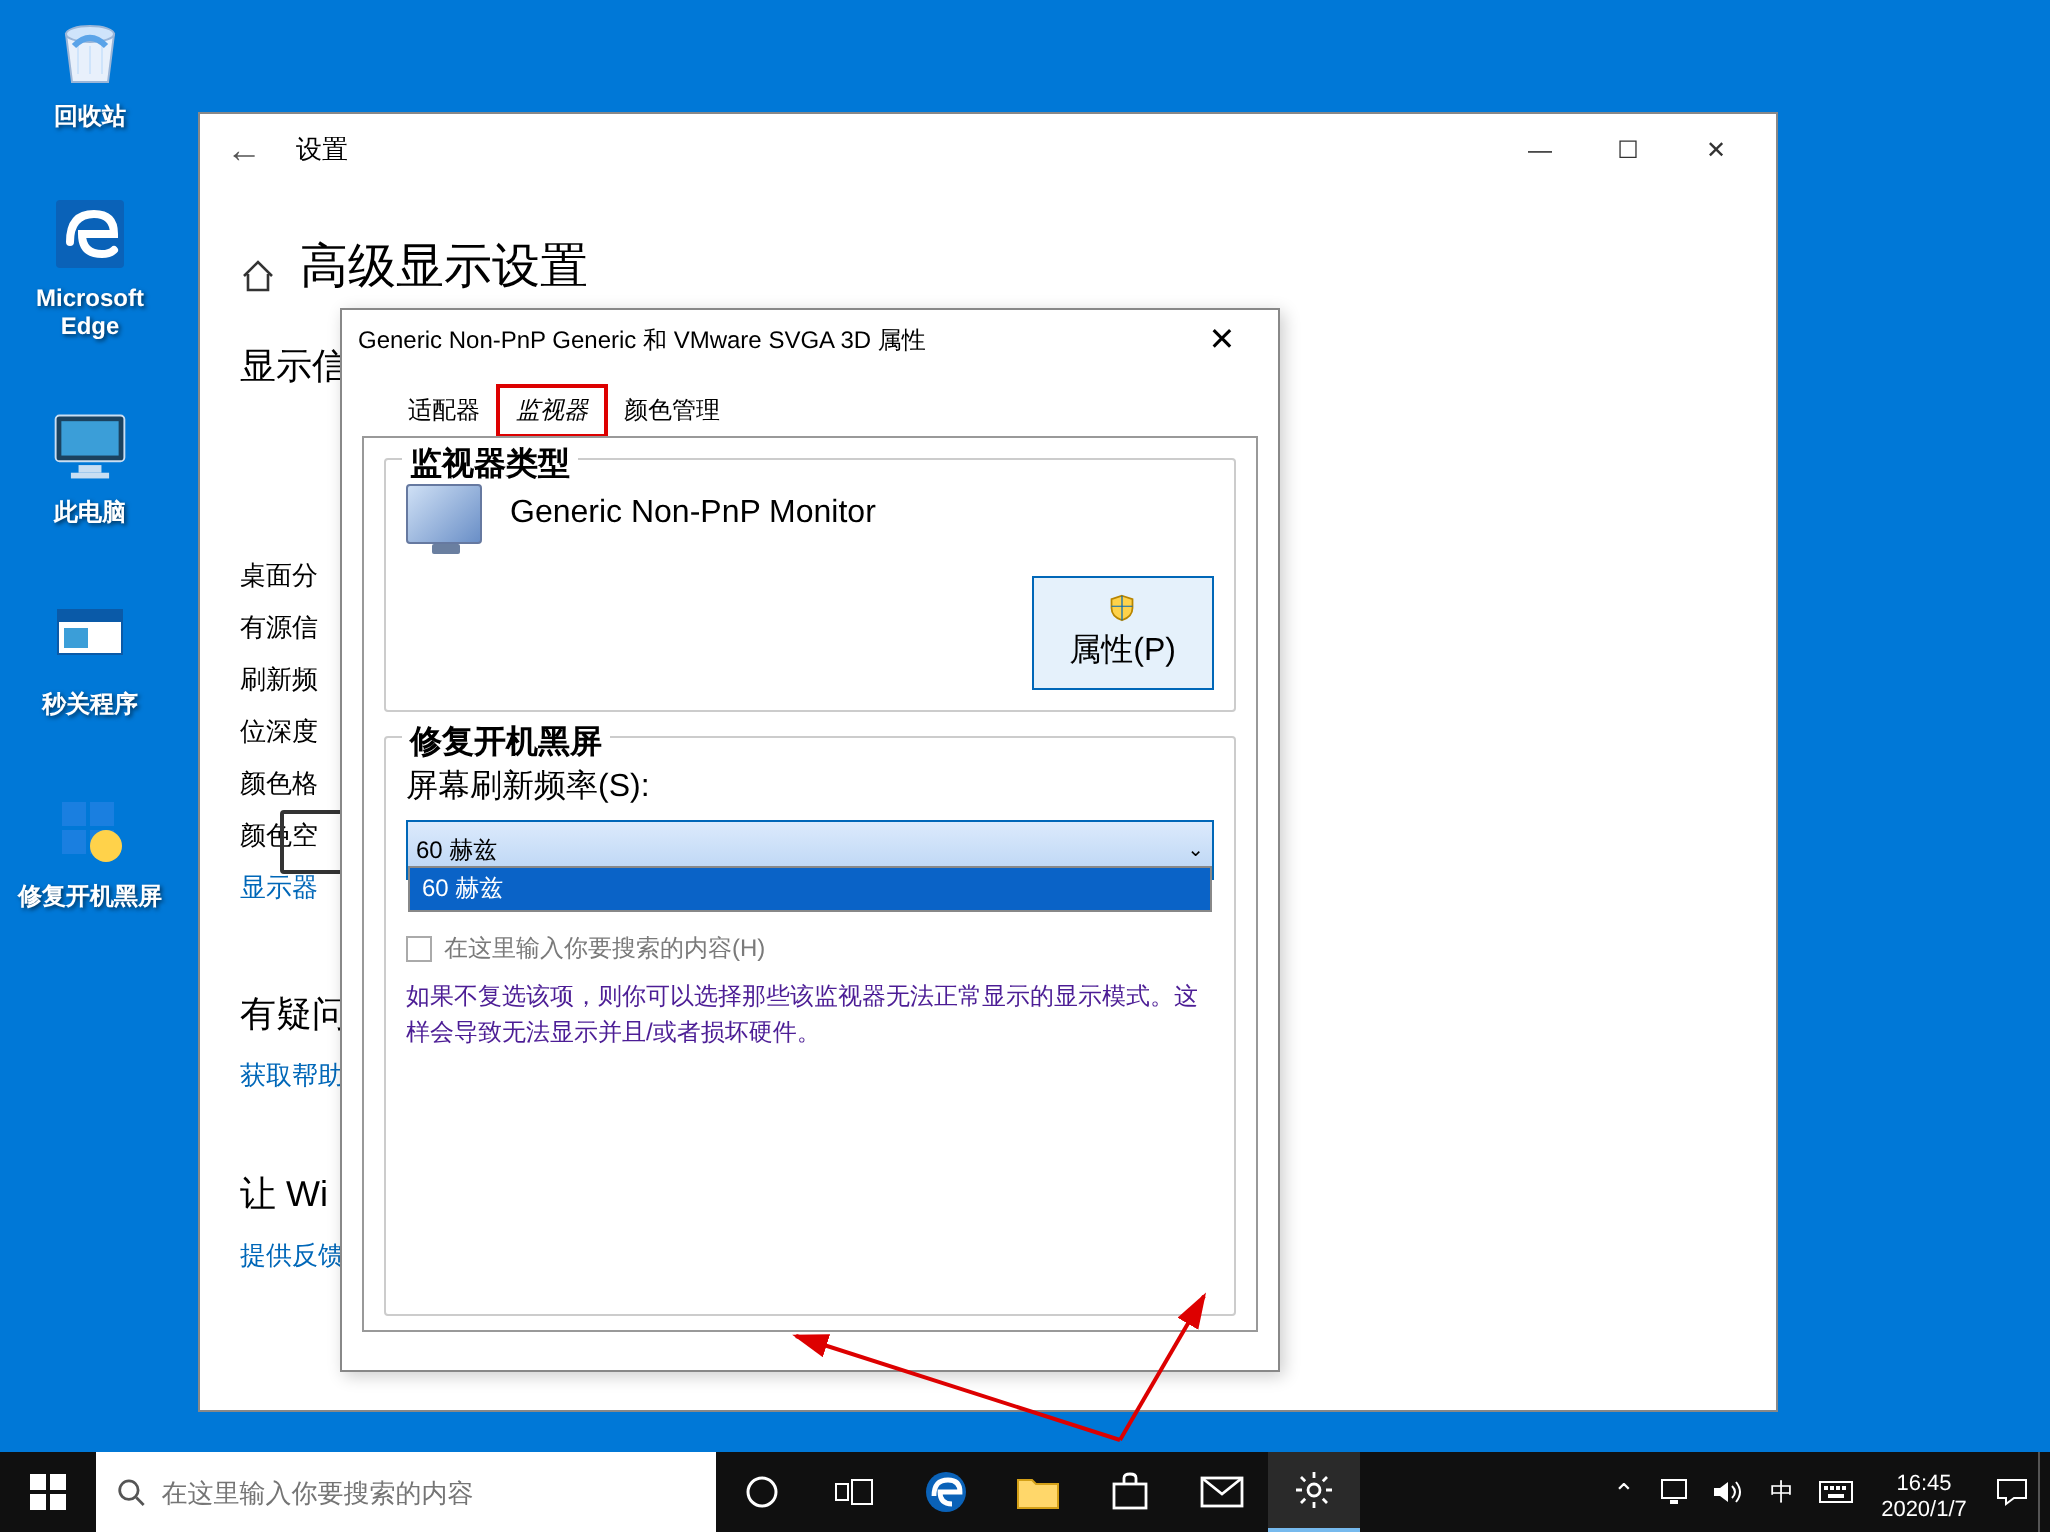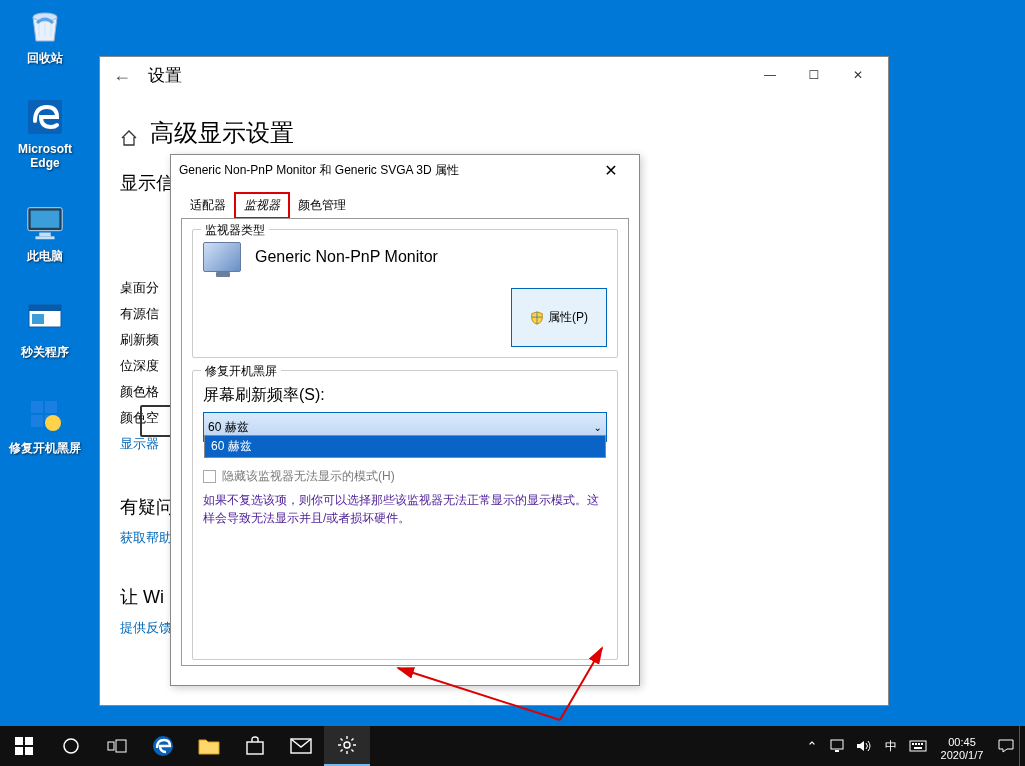"设置" .sw-title { font-size: 17px -> 13px }
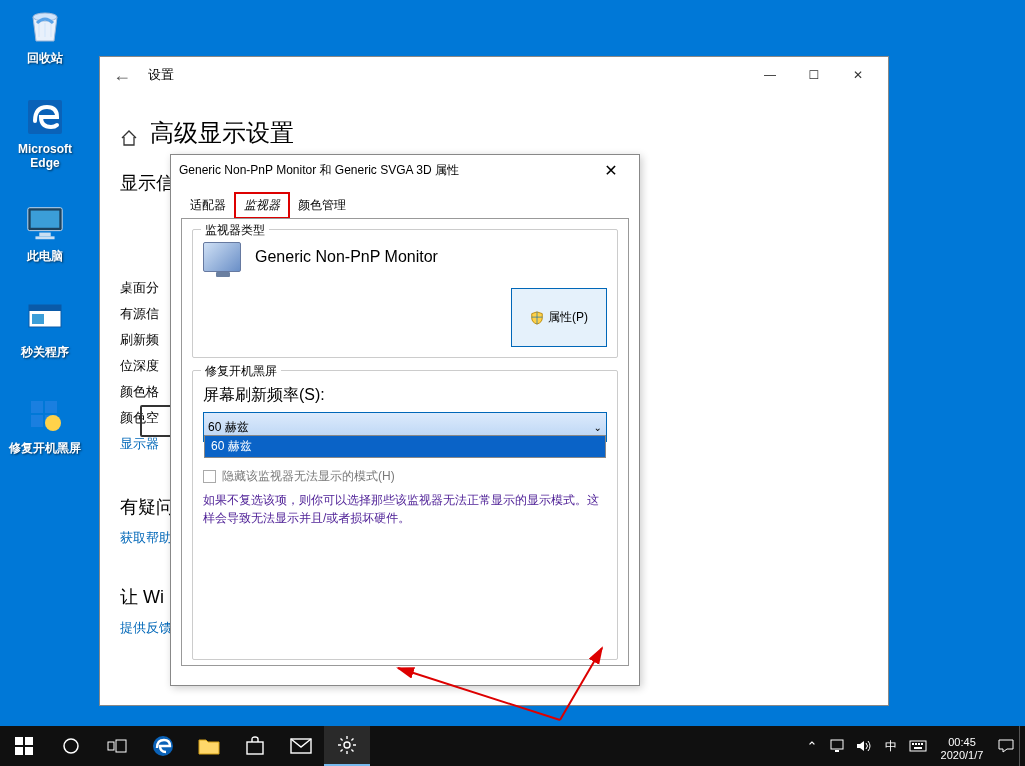"Generic Non-PnP Monitor 和 Generic" div.pd-title { text: Monitor 和 Generic -> Generic 和 VMware }
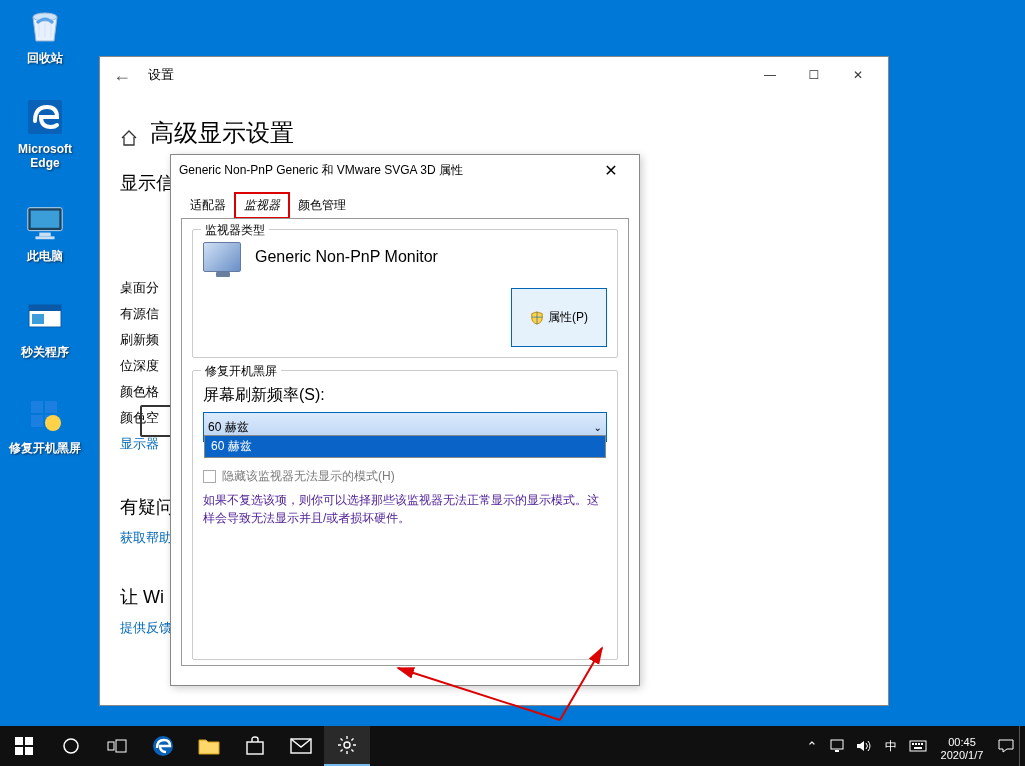"适配器" .pd-tabs { padding: 8px 10px 0 10px -> 8px 10px 0 24px }
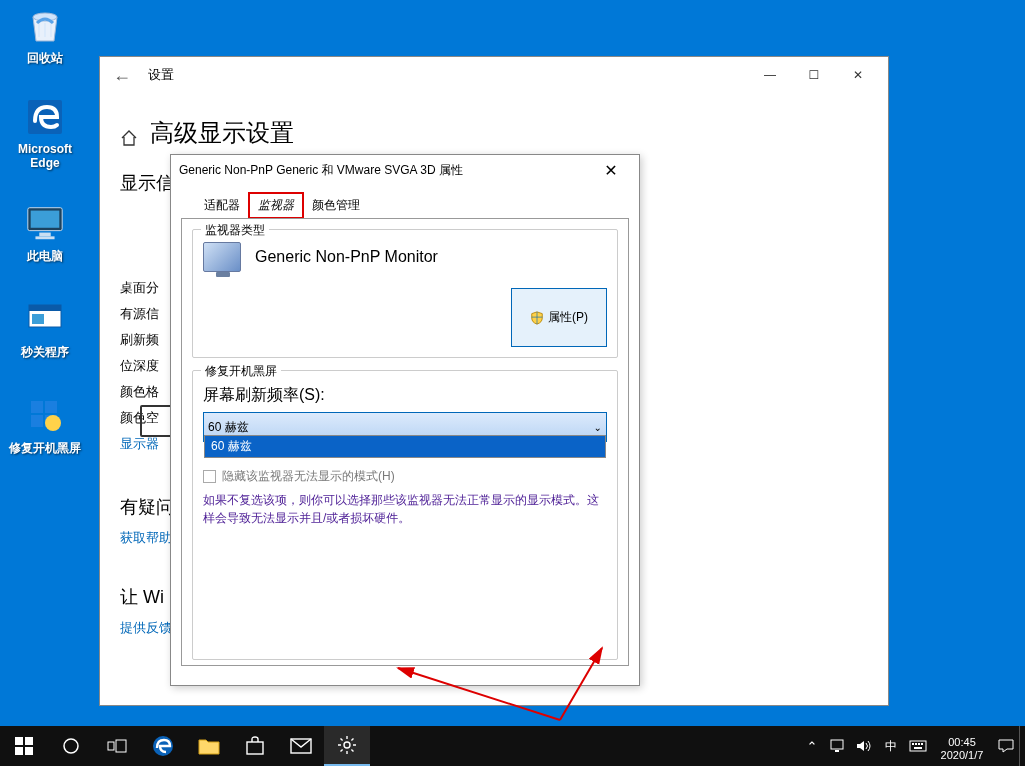"监视器类型" .pd-group-title { font-size: 12px -> 16px; font-weight: none -> bold }
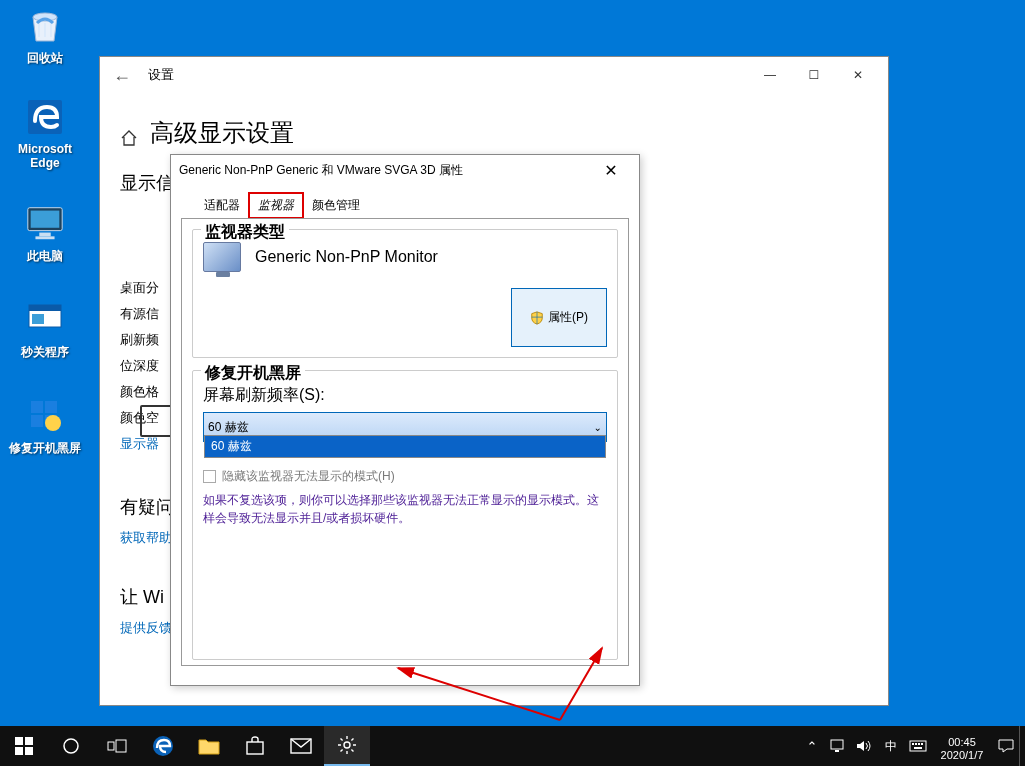"属性(P)" .pd-prop-btn { flex-direction: none -> column; font-size: 12px -> 16px; padding: 20px 18px -> 8px 18px }
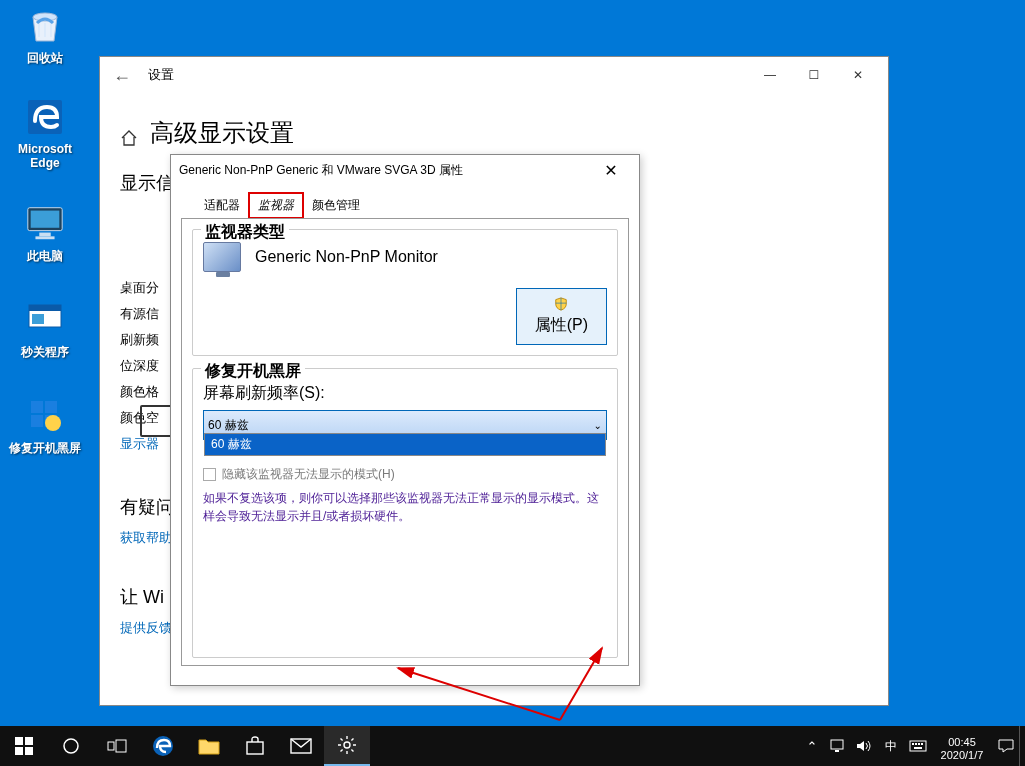"隐藏该监视器无法显示的模式(H)" div { text: 隐藏该监视器无法显示的模式 -> 在这里输入你要搜索的内容 }
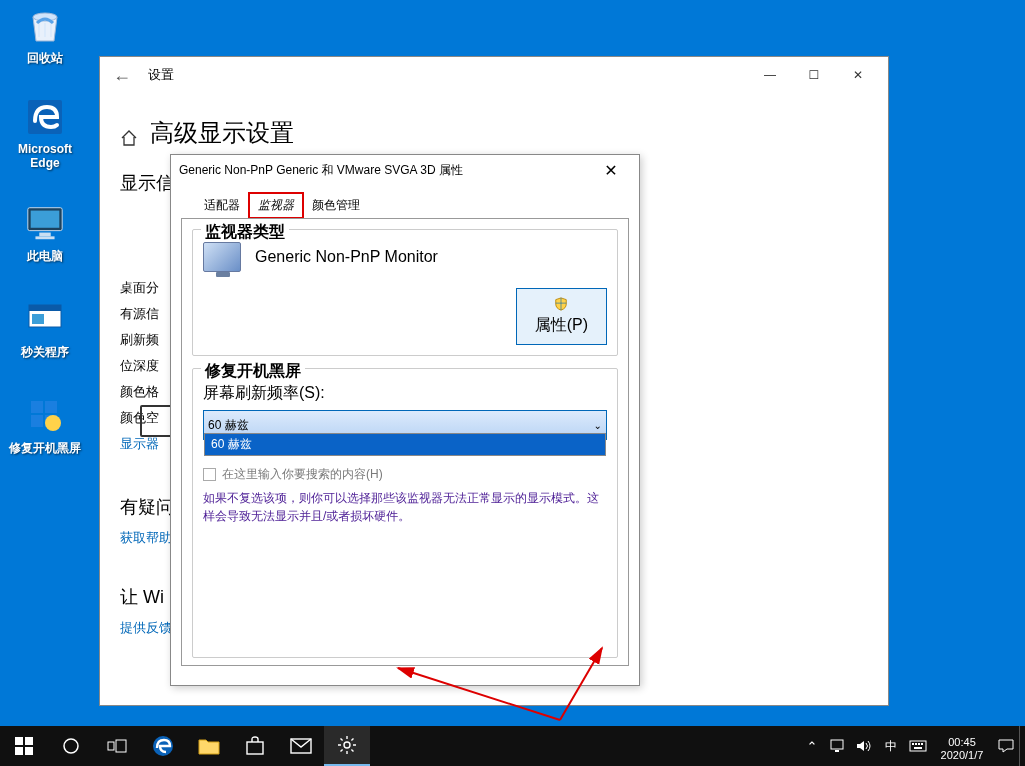"在这里输入你要搜索的内容" div.tb-search { html: none -> <div> <svg> <circle></circle> <line></line> </svg> <input> </div> }
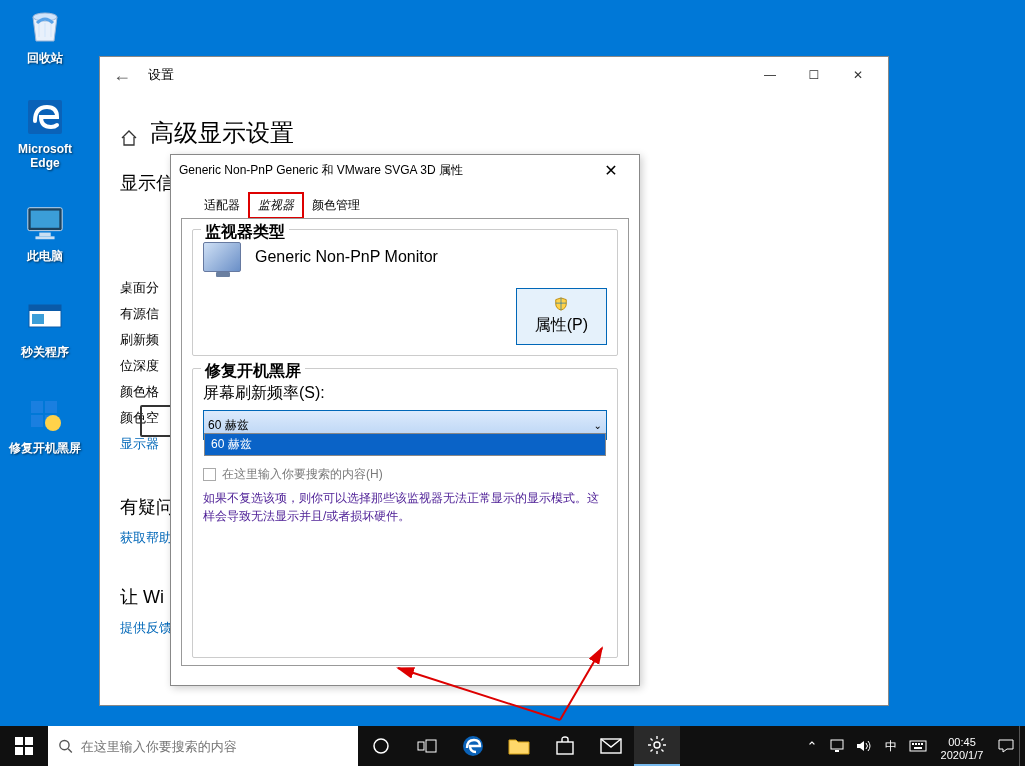"00:45" div { text: 00:45 -> 16:45 }
